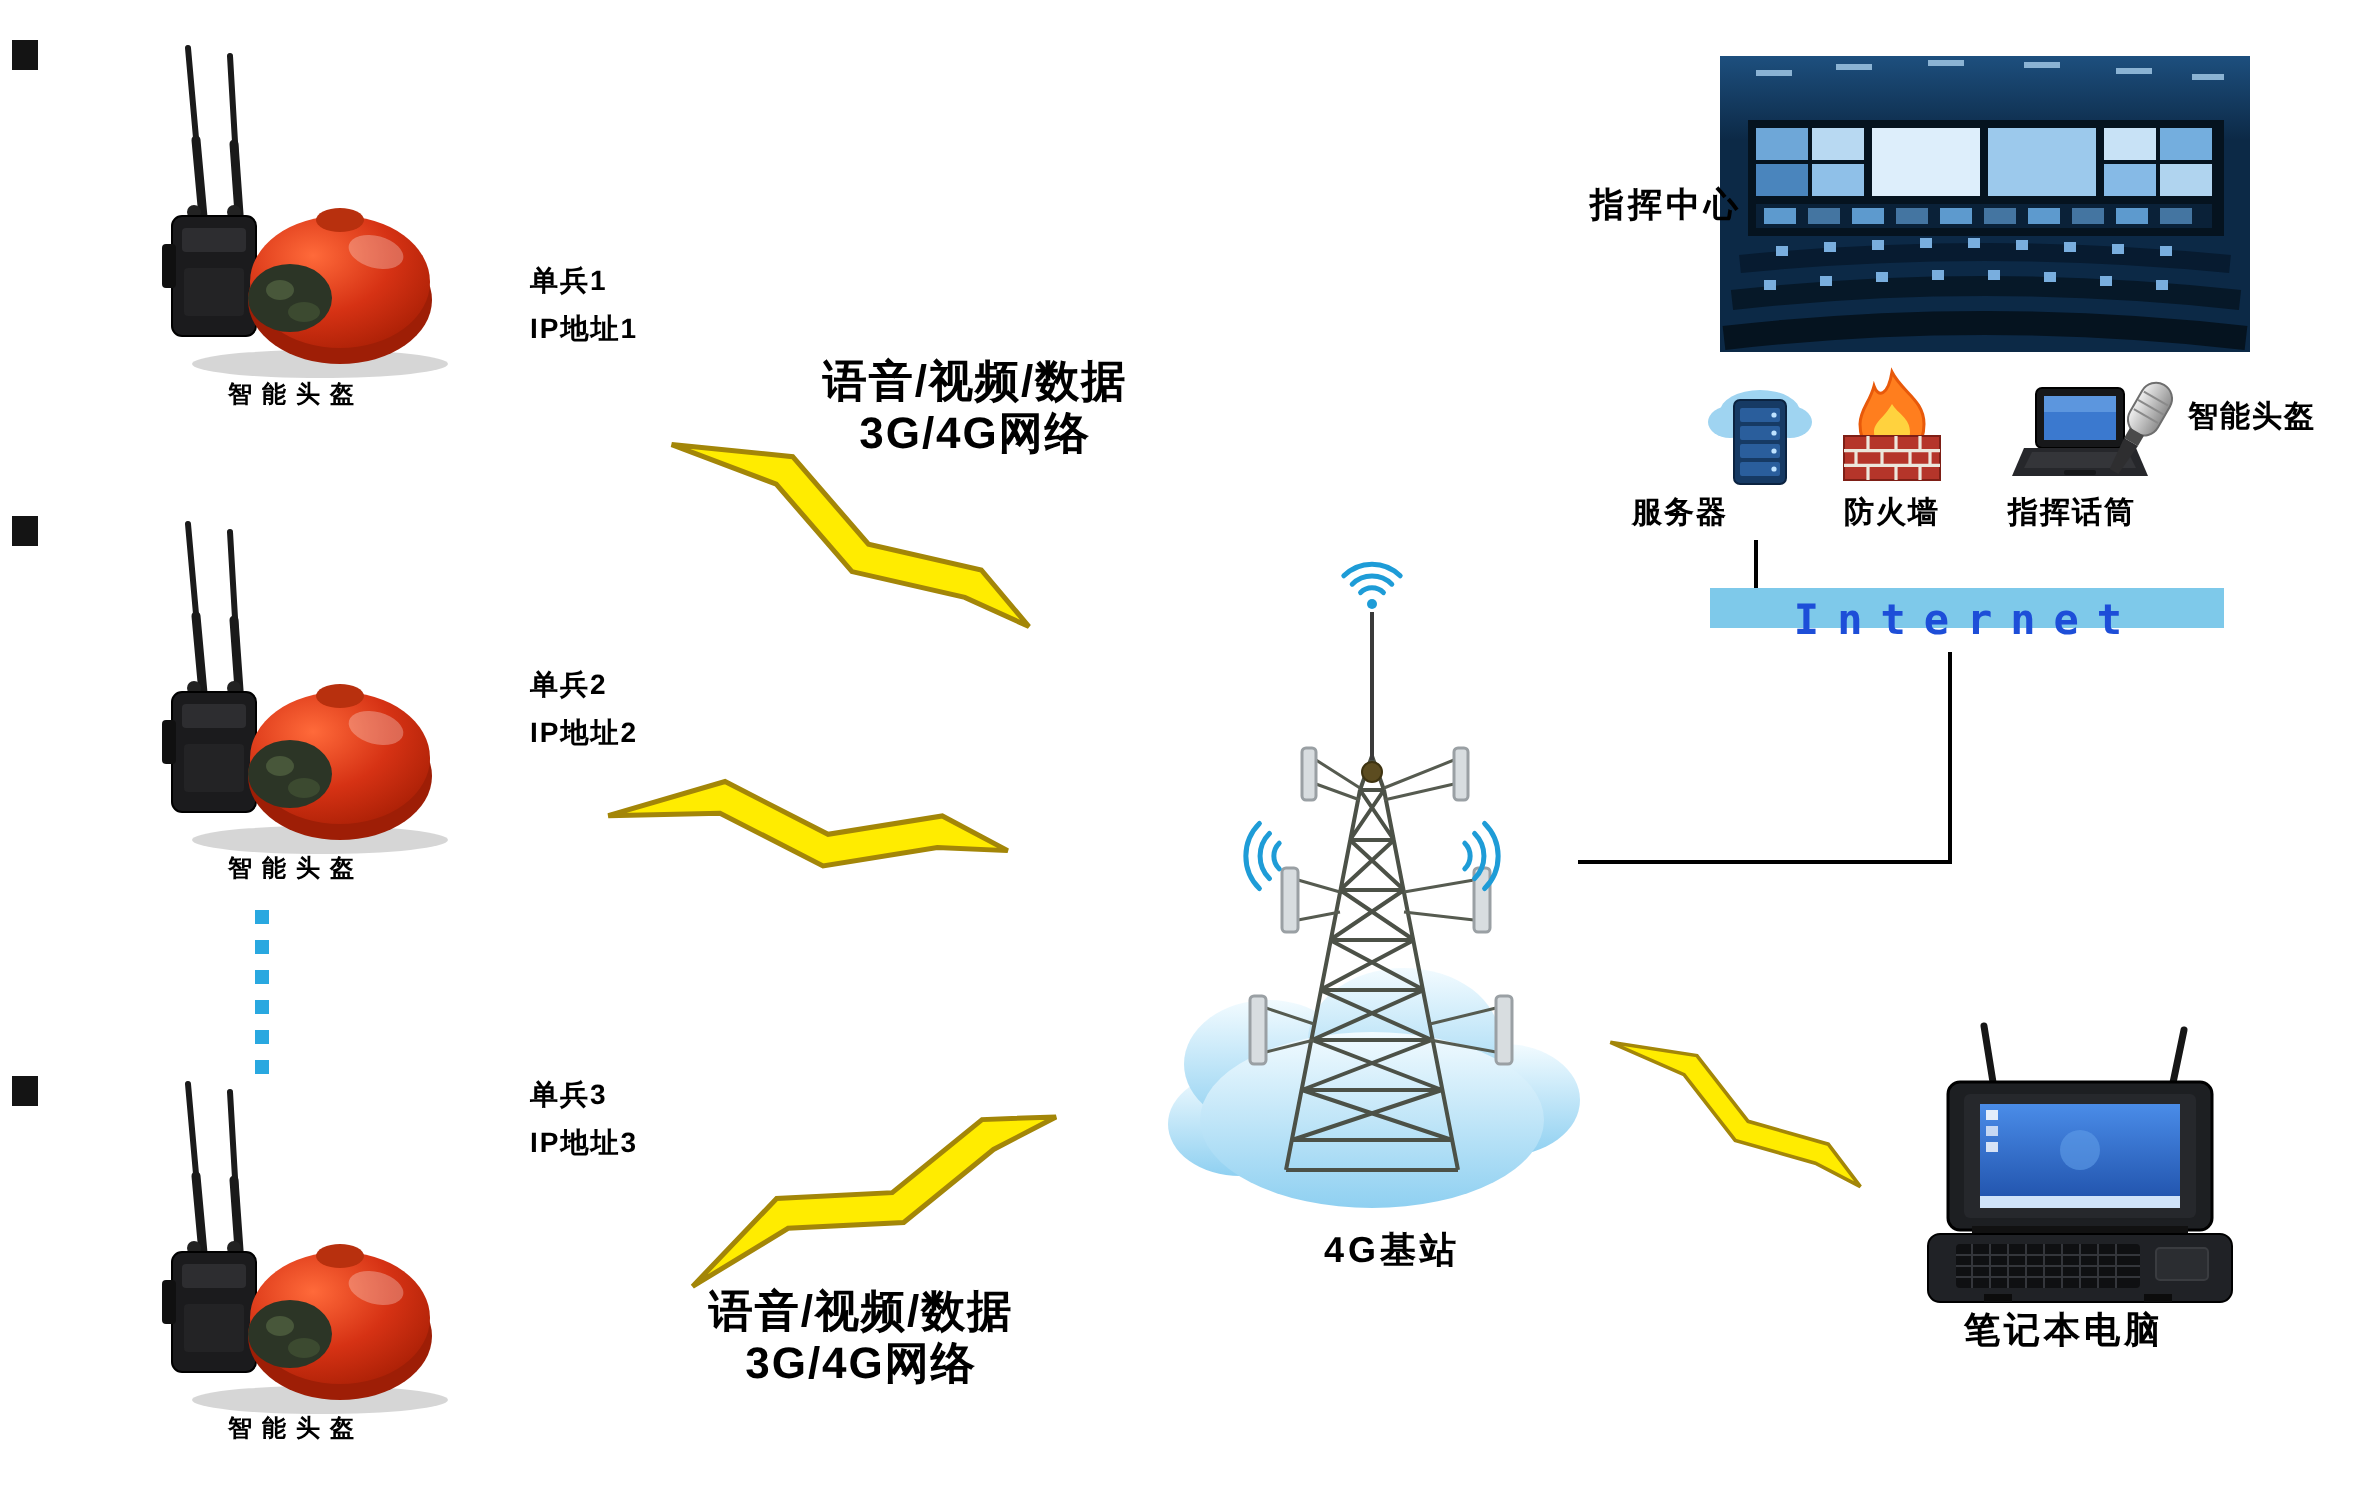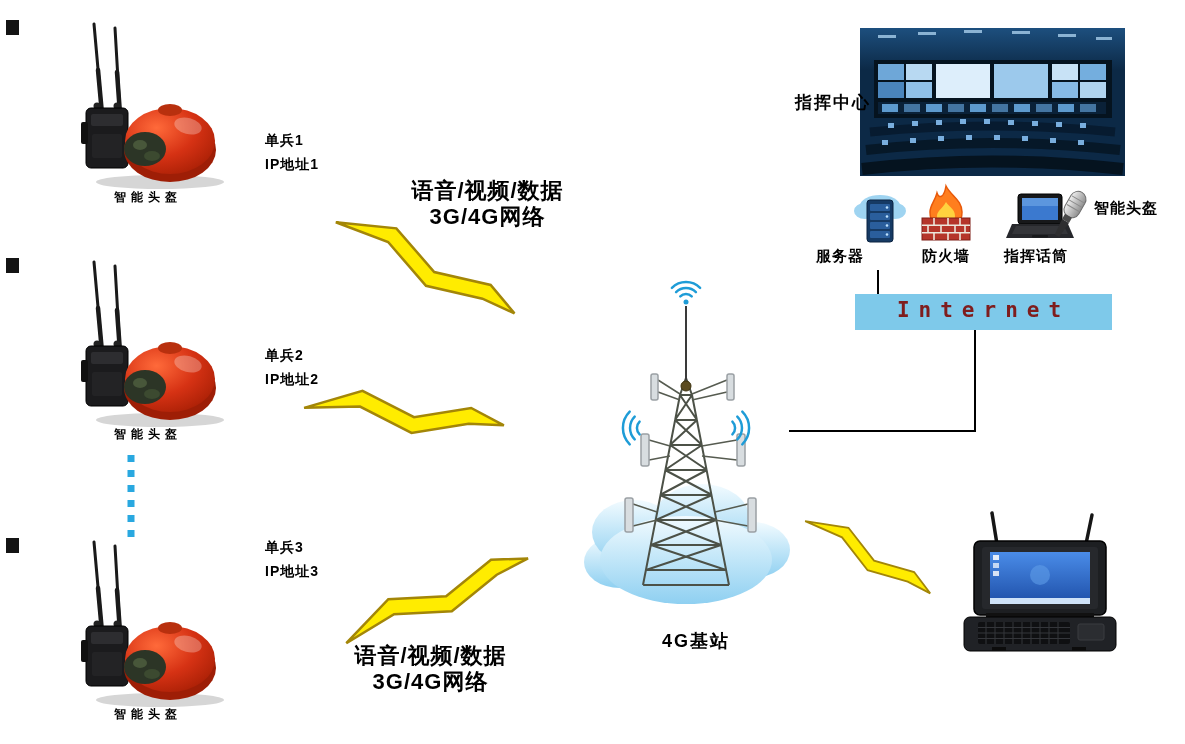"Internet" .internet-bar { color: #7f1d1d -> #1d4ed8; height: 36px -> 20px }
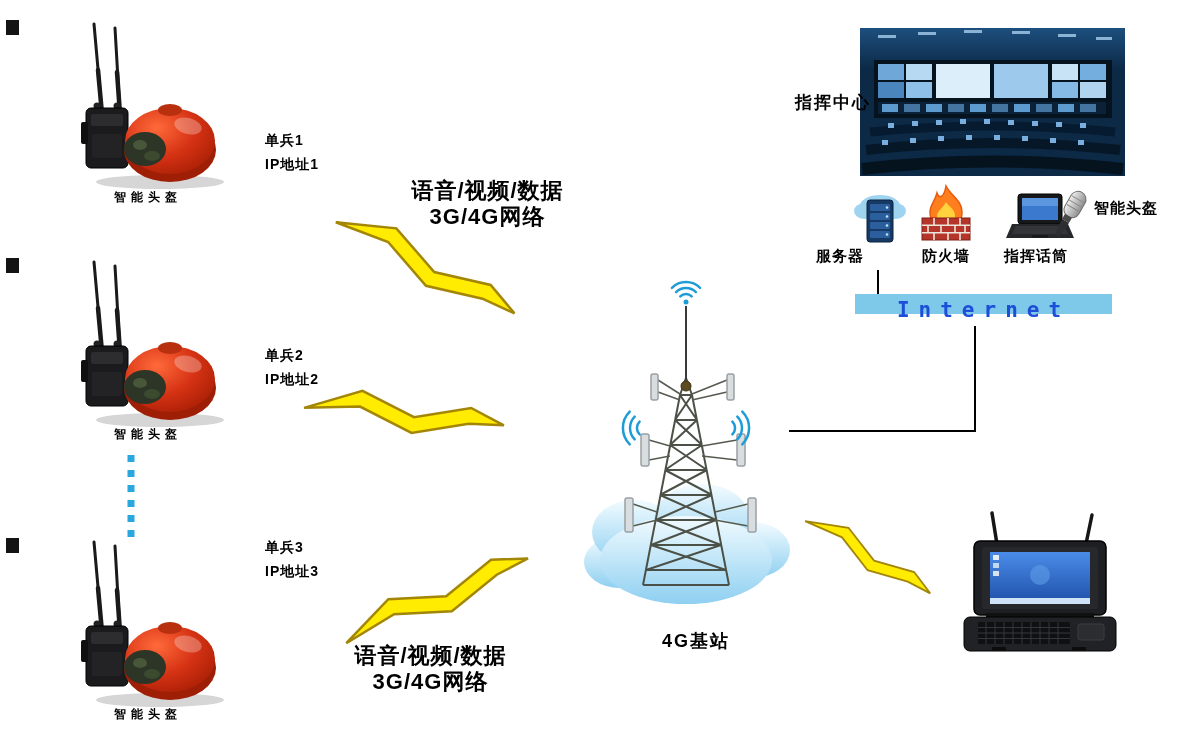"单兵2" div.lbl { top: 343px -> 330px }
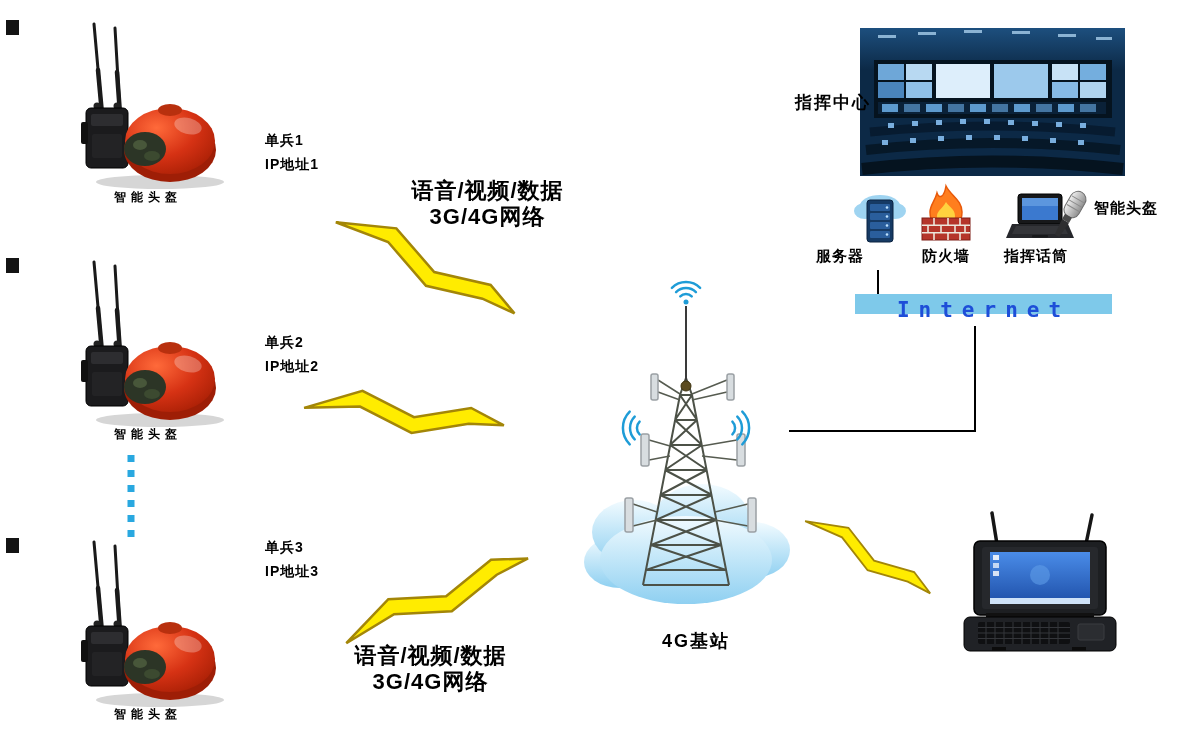"4G基站" .big-label { margin-top: 16px -> none }
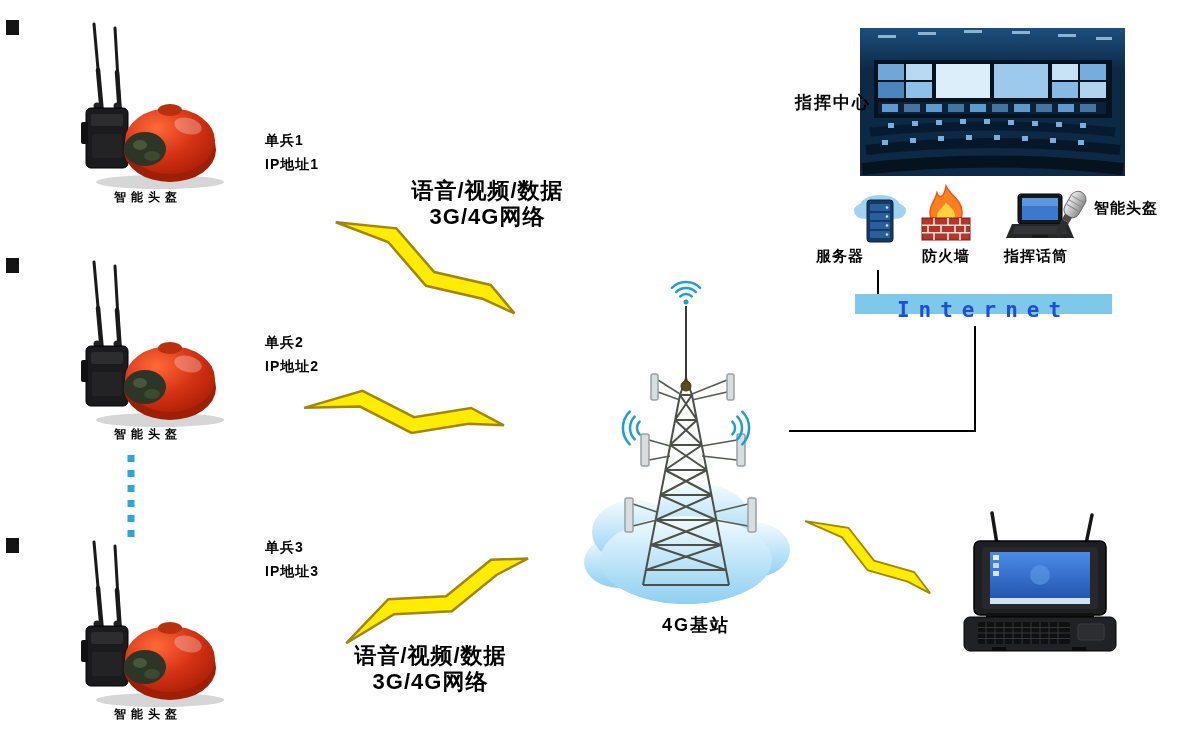"笔记本电脑" div.lbl { html: none -> <div>笔记本电脑</div> }
